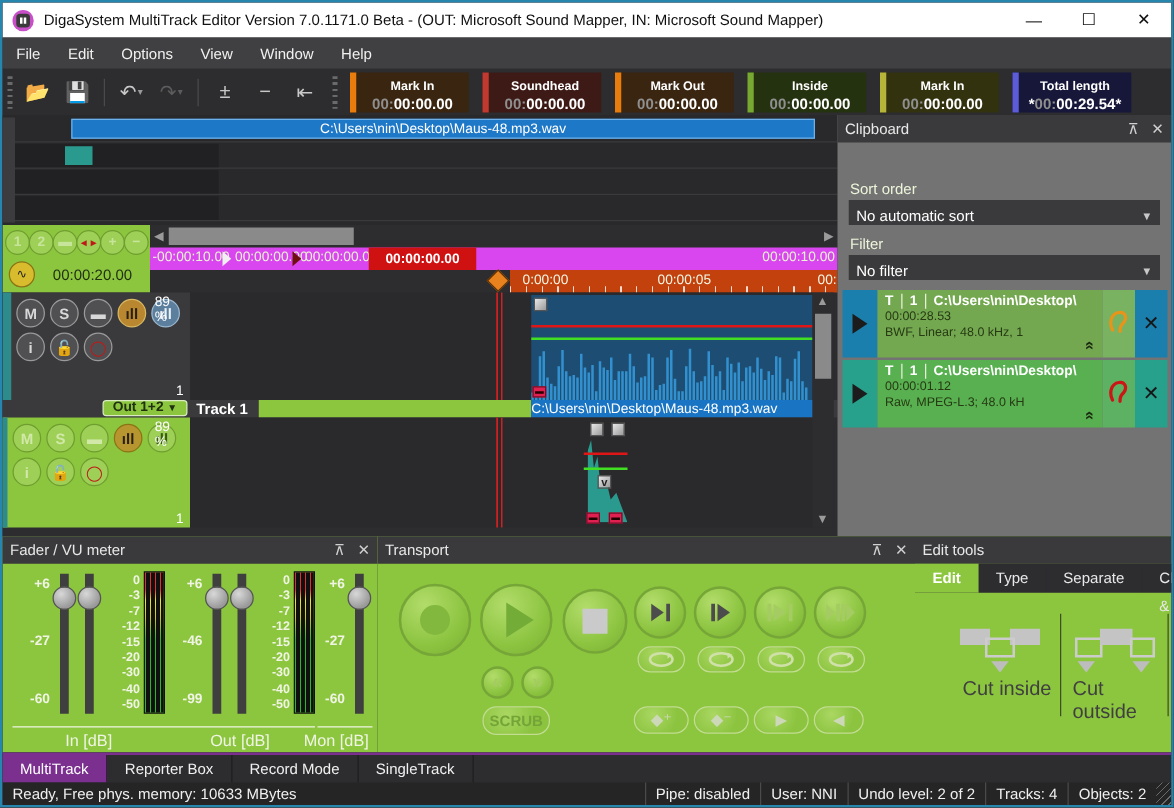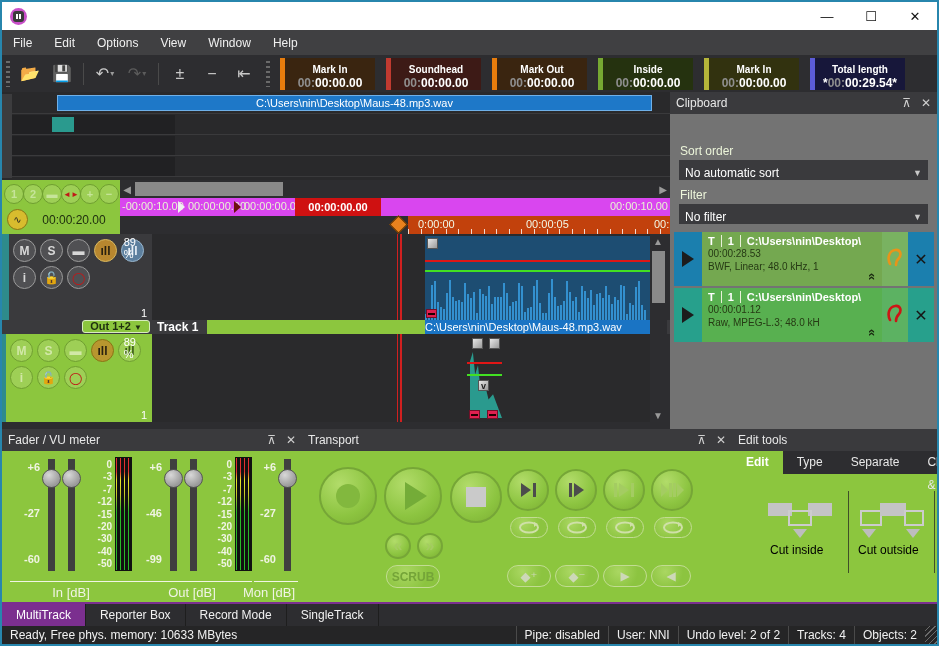"DigaSystem MultiTrack Editor Version" div { html: none -> <div>DigaSystem MultiTrack Editor Version 7.0.1171.0 Beta - (OUT: Microsoft Sound Mapper, IN: Microsoft Sound Mapper)</div> }
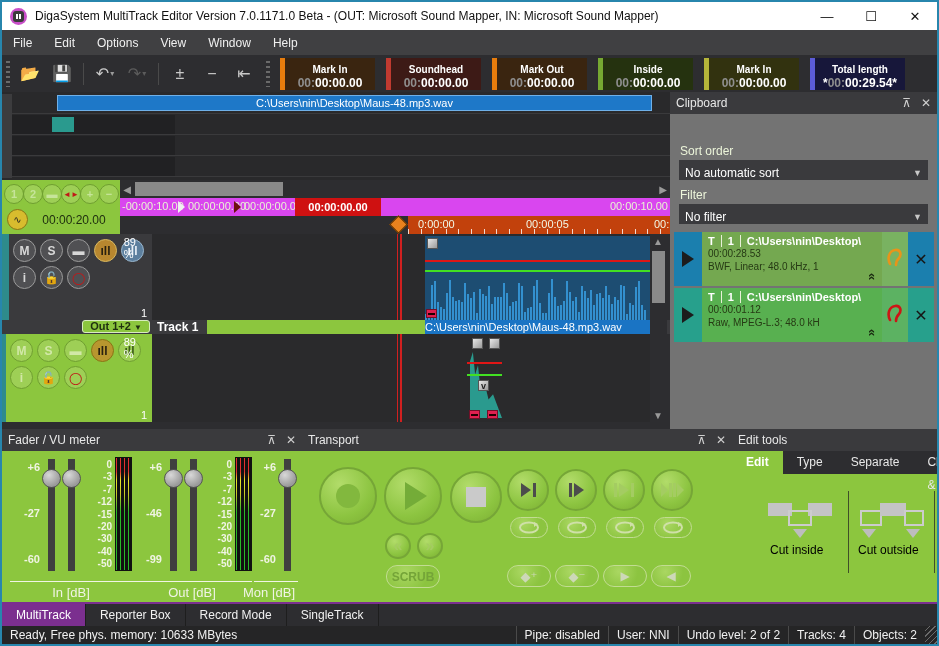"Cut inside" .cutlabel { color: #000000 -> #404040; font-size: 12px -> 16px }
